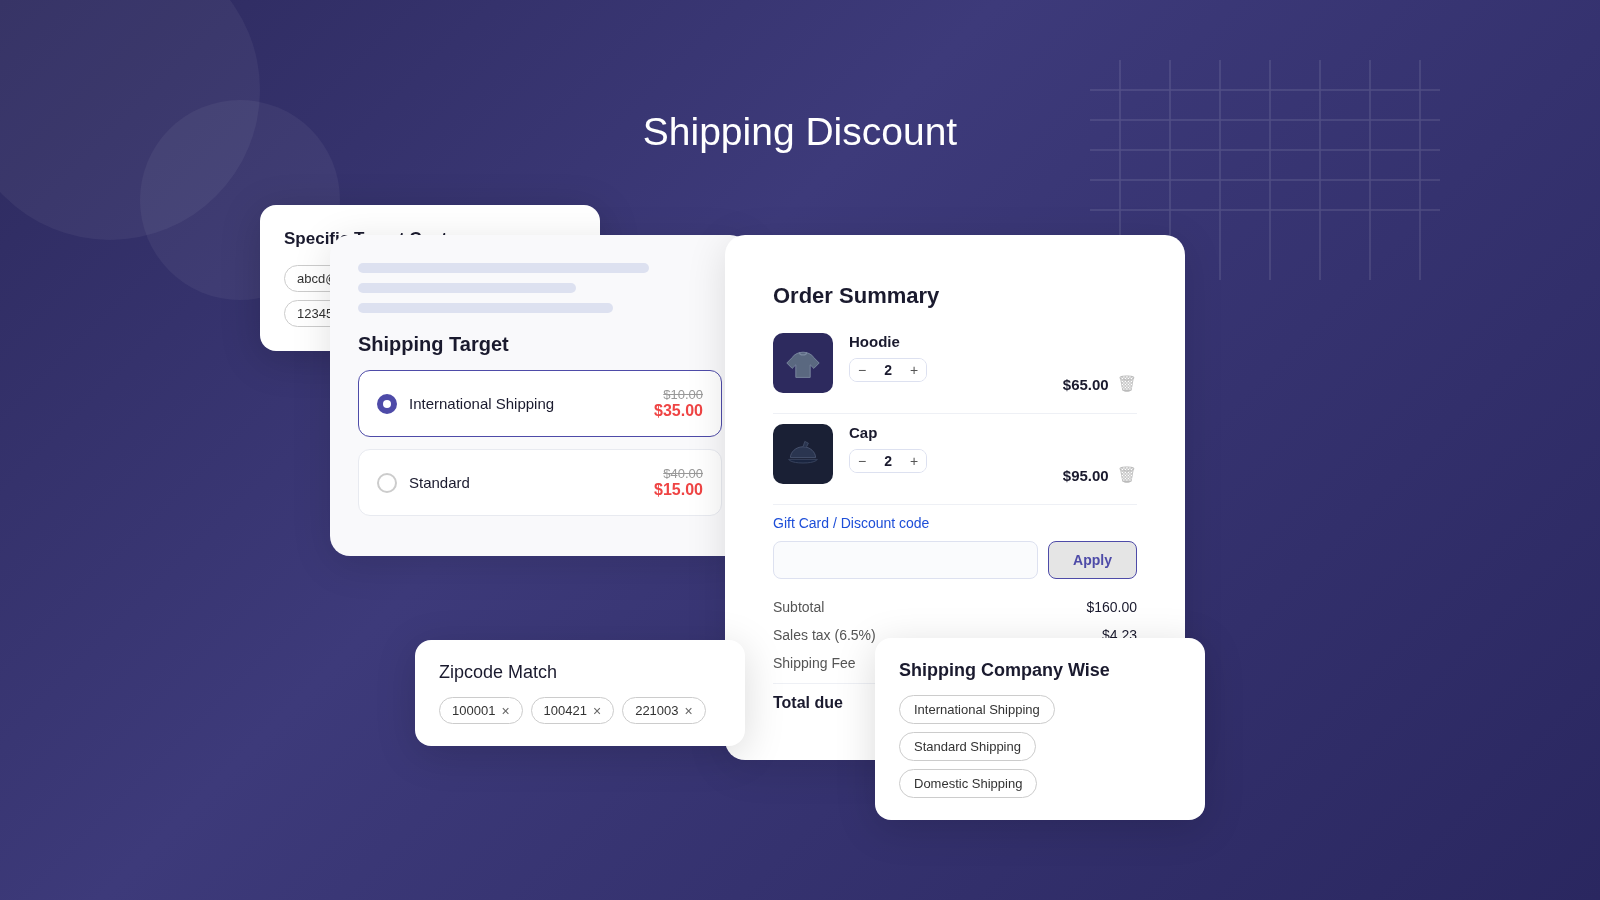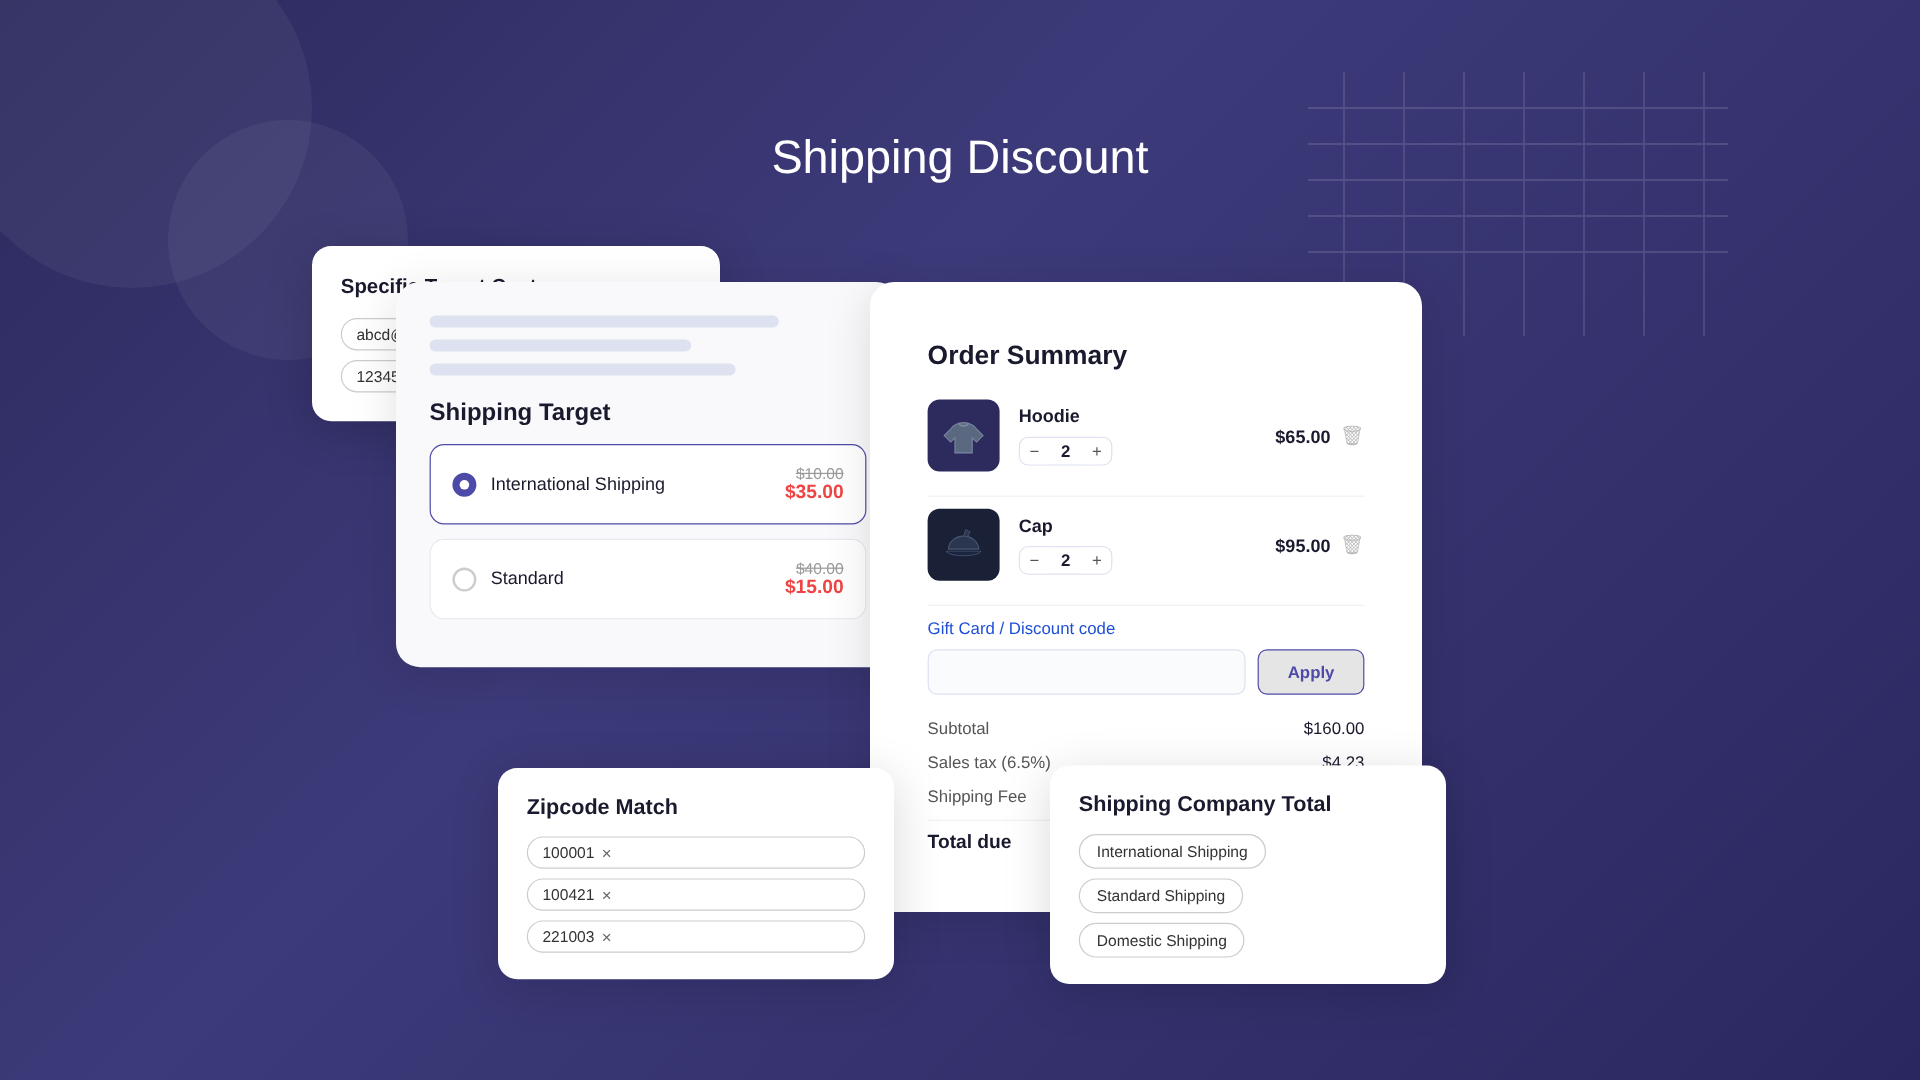"Hoodie" .order-item { align-items: center -> none }
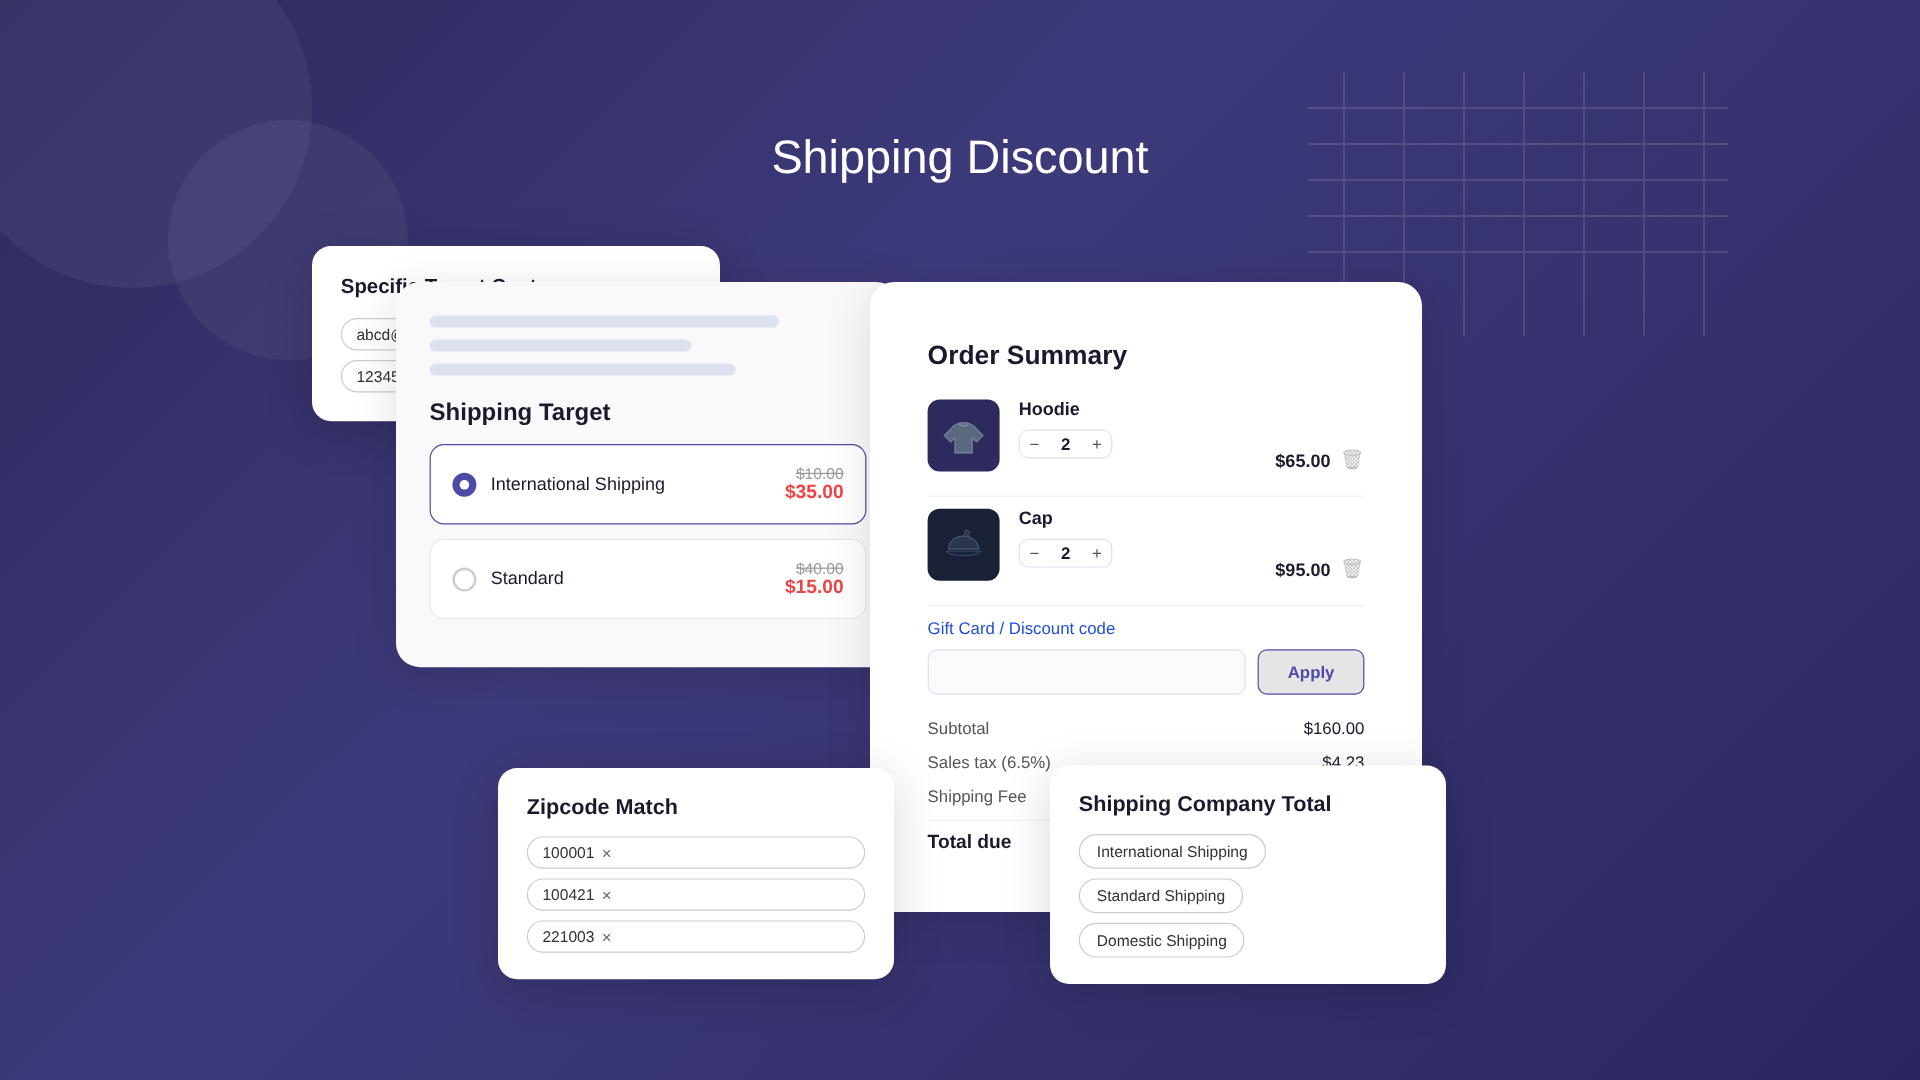"Zipcode Match" .zipcode-title { font-weight: 700 -> 400 }
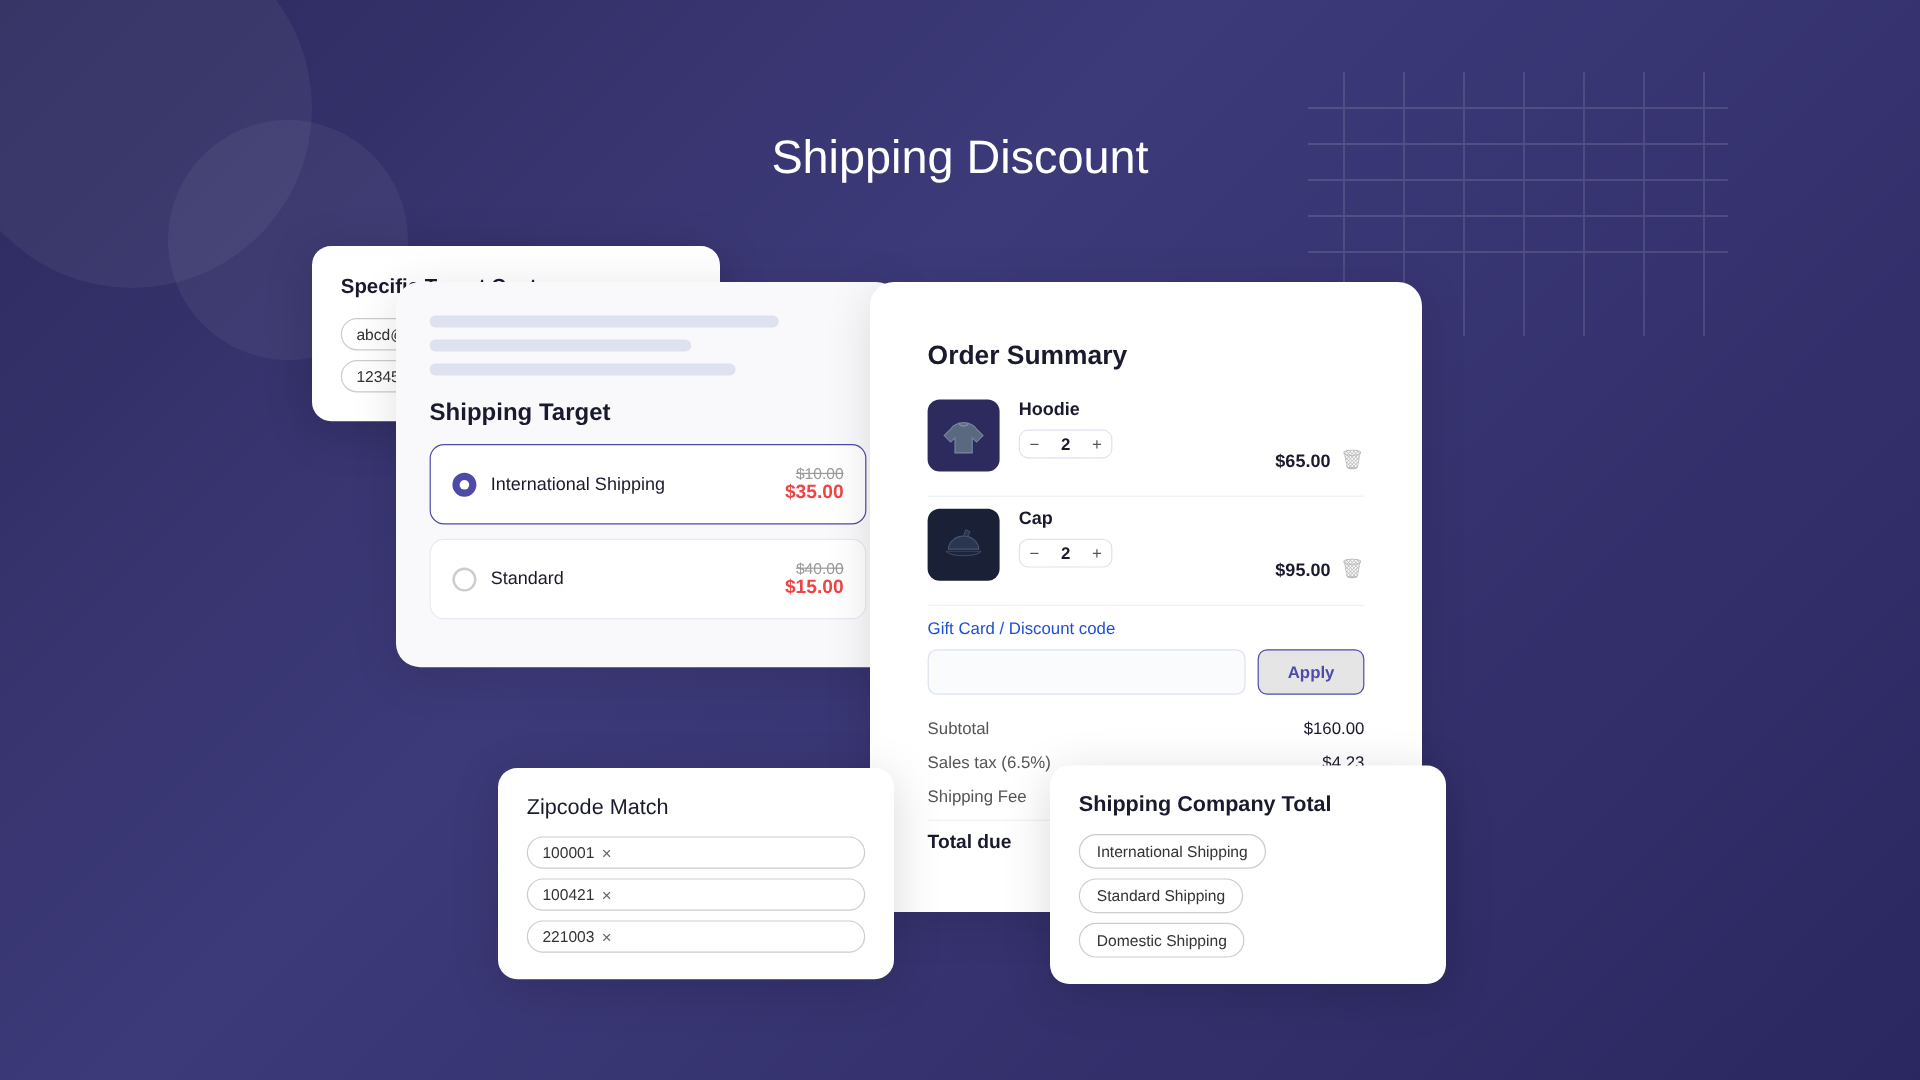"Shipping Company Total" div.shipping-company-title { text: Total -> Wise }
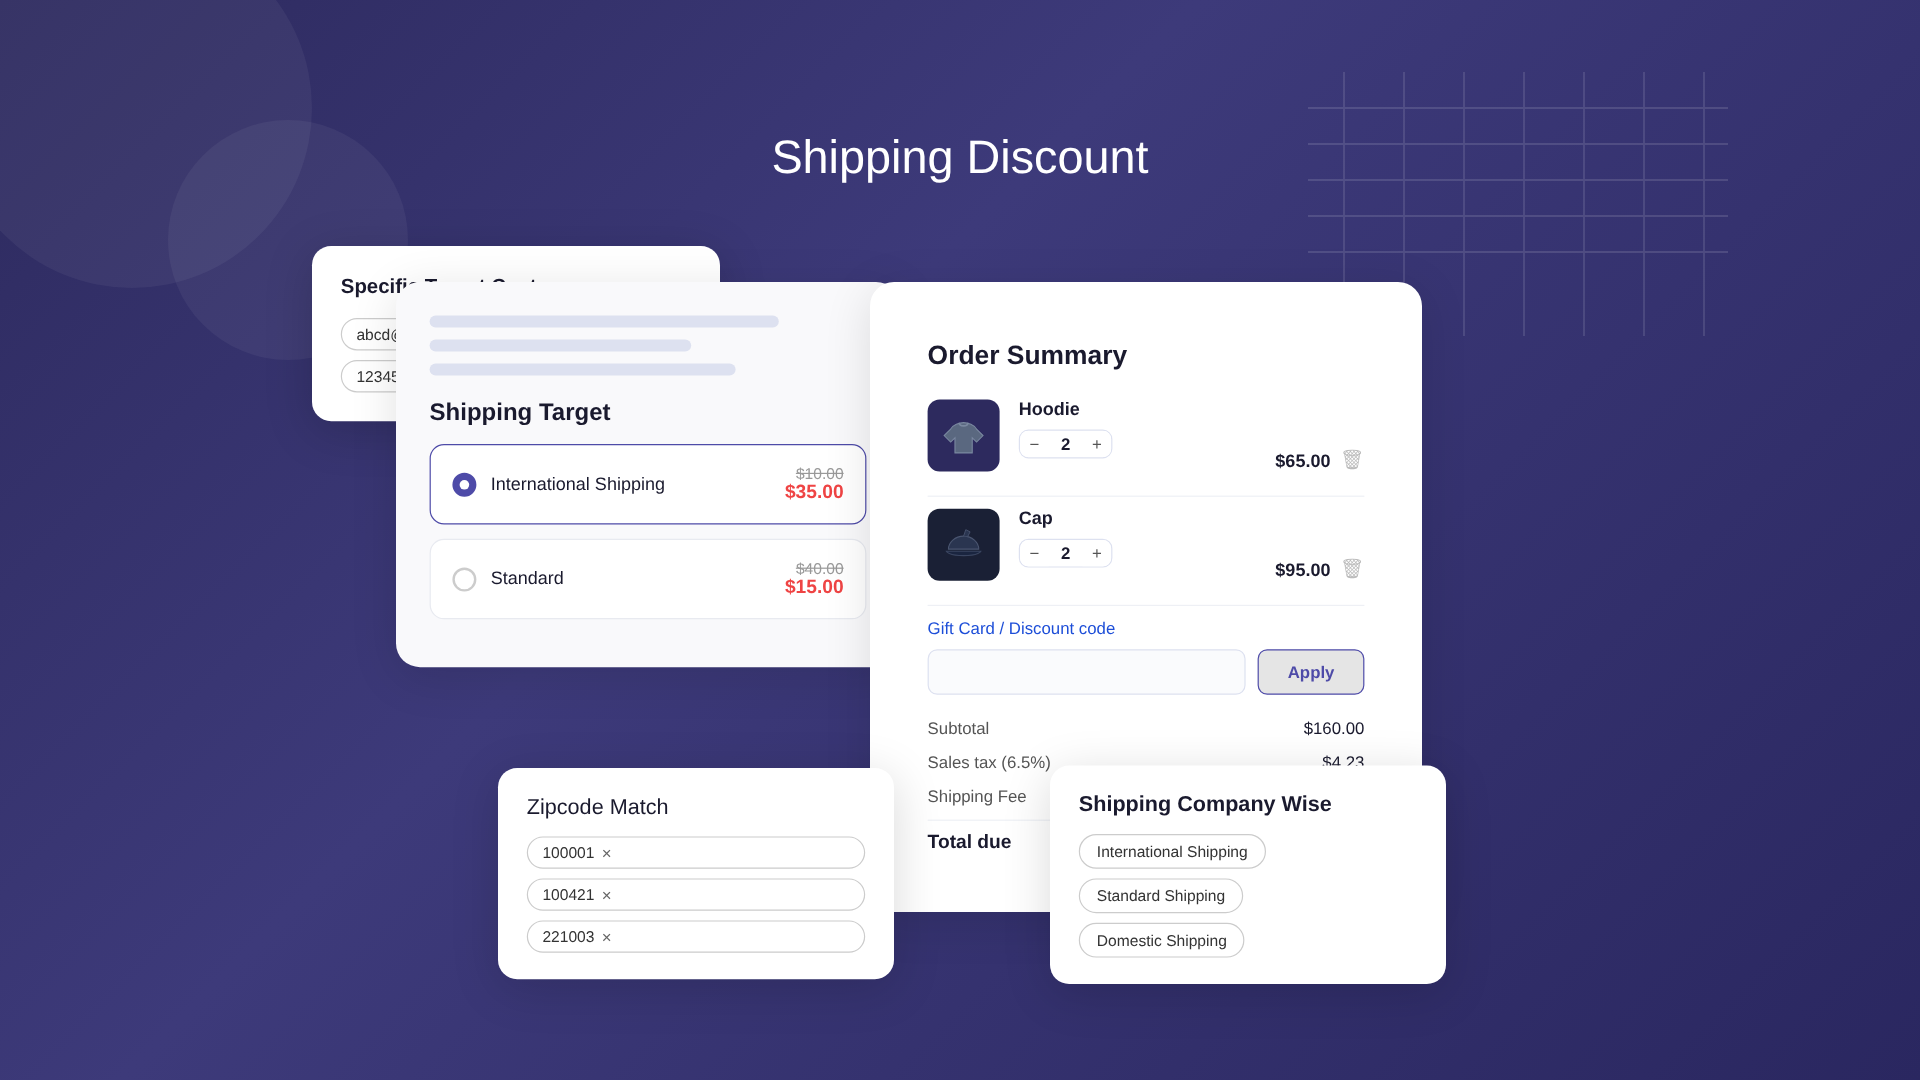"100001" .zipcode-tags { flex-direction: column -> none }
